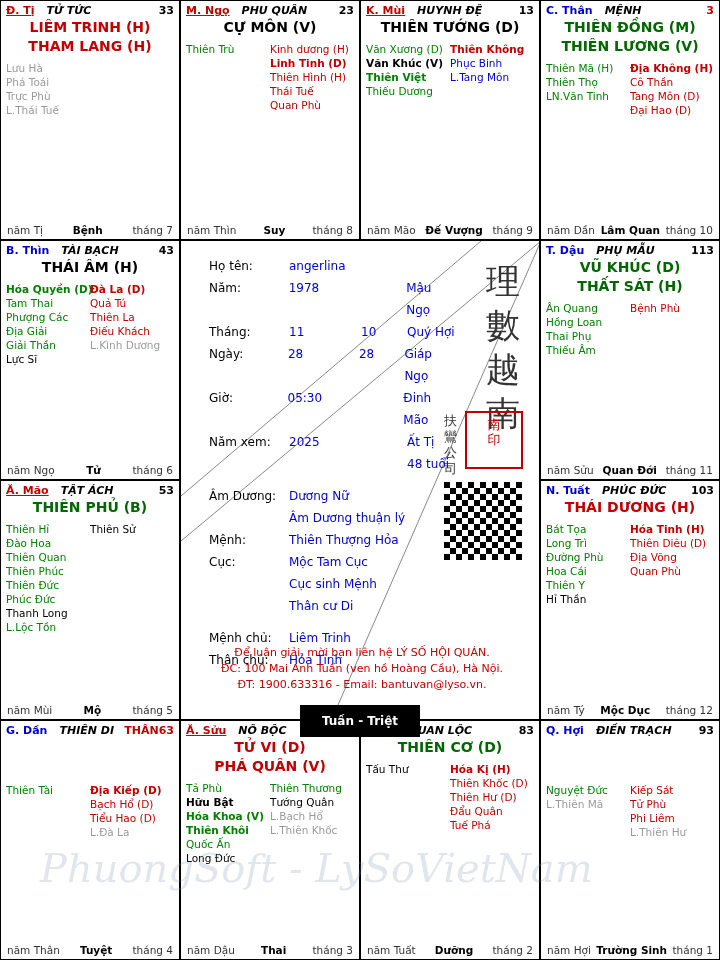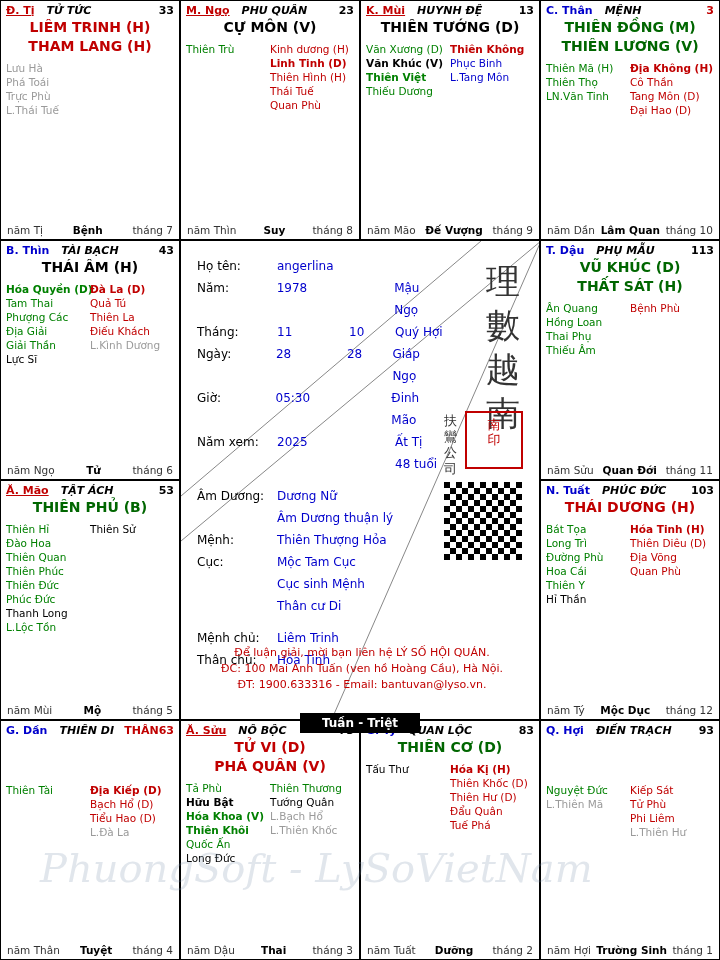"Họ tên:" .info { left: 16px -> 28px }
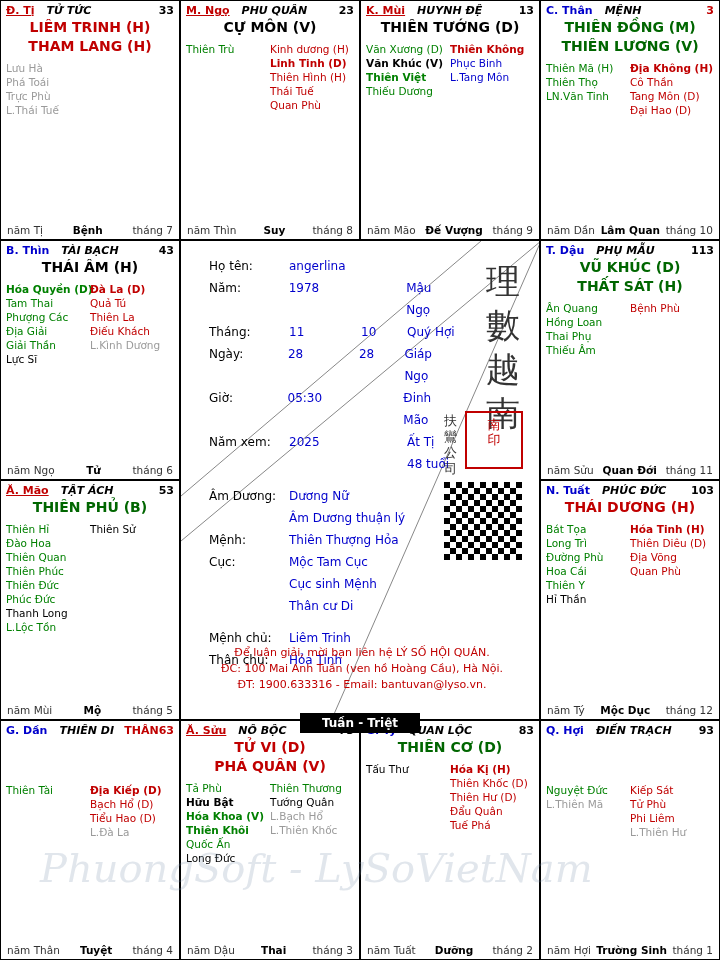"Tuần - Triệt" .tabbar { height: 20px -> 32px; margin-top: 8px -> none }
